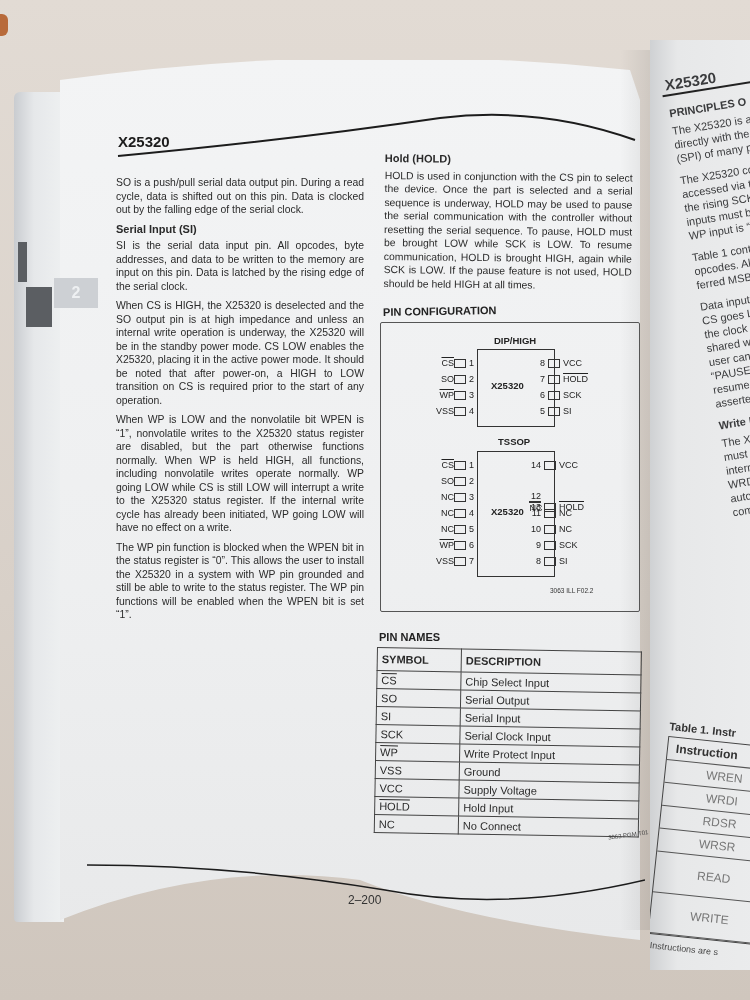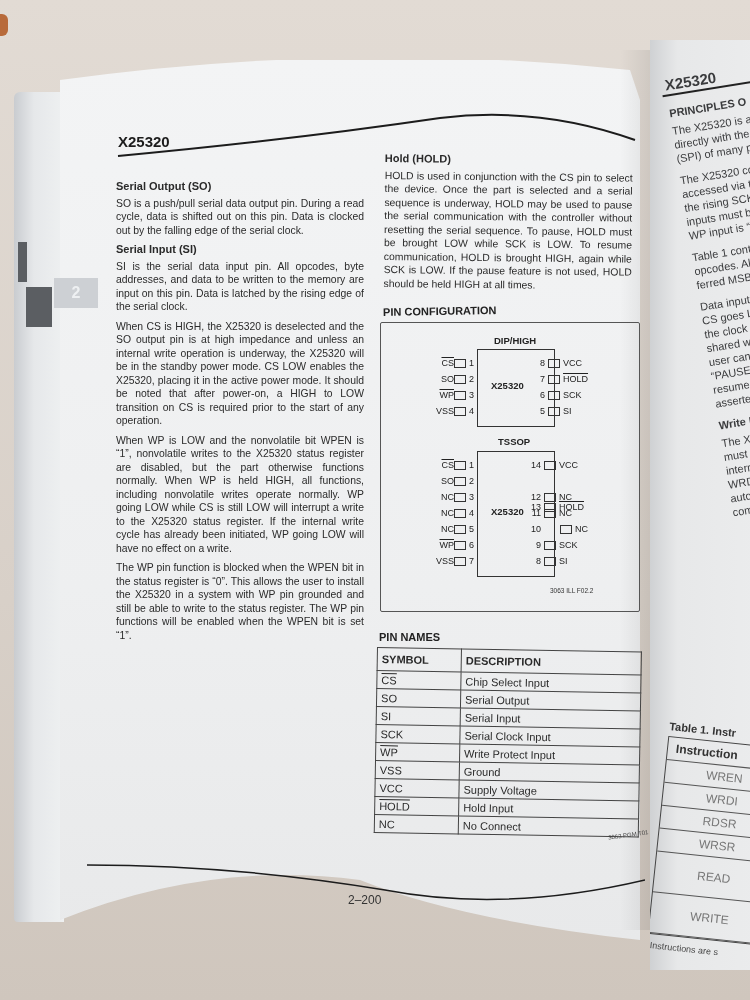"Serial Output (SO)" div.sub-h { html: <div>Serial Output (SO)</div> -> none }
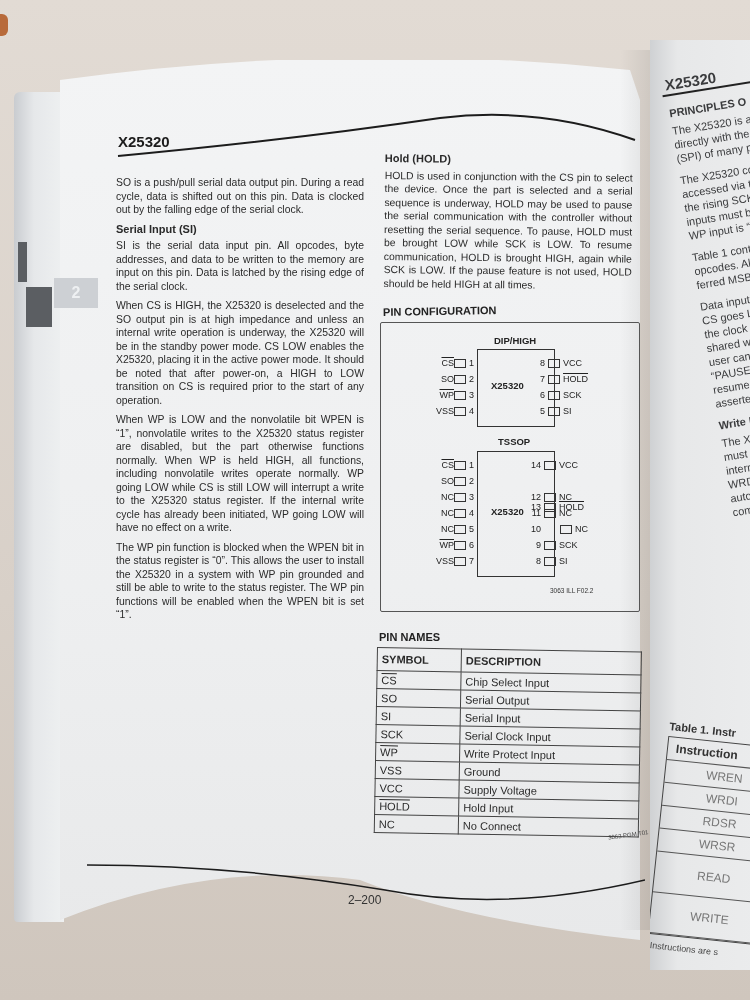"12" div.pin { flex-direction: none -> column }
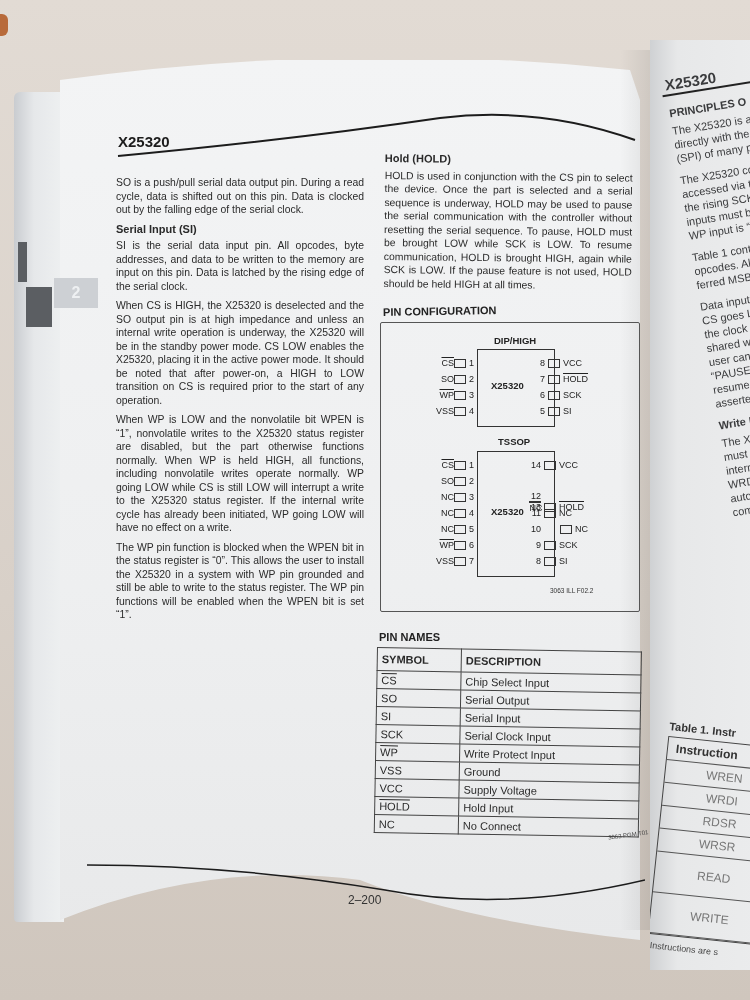"10" span.num { margin-right: 19px -> 3px }
